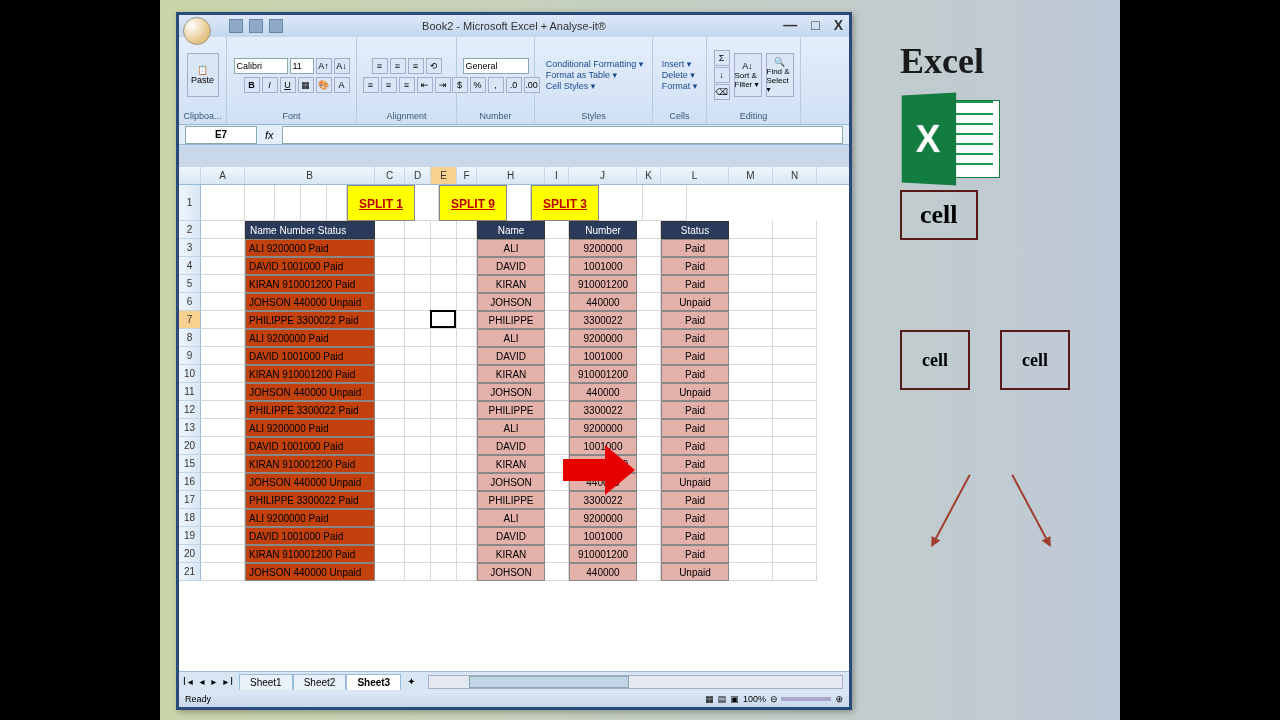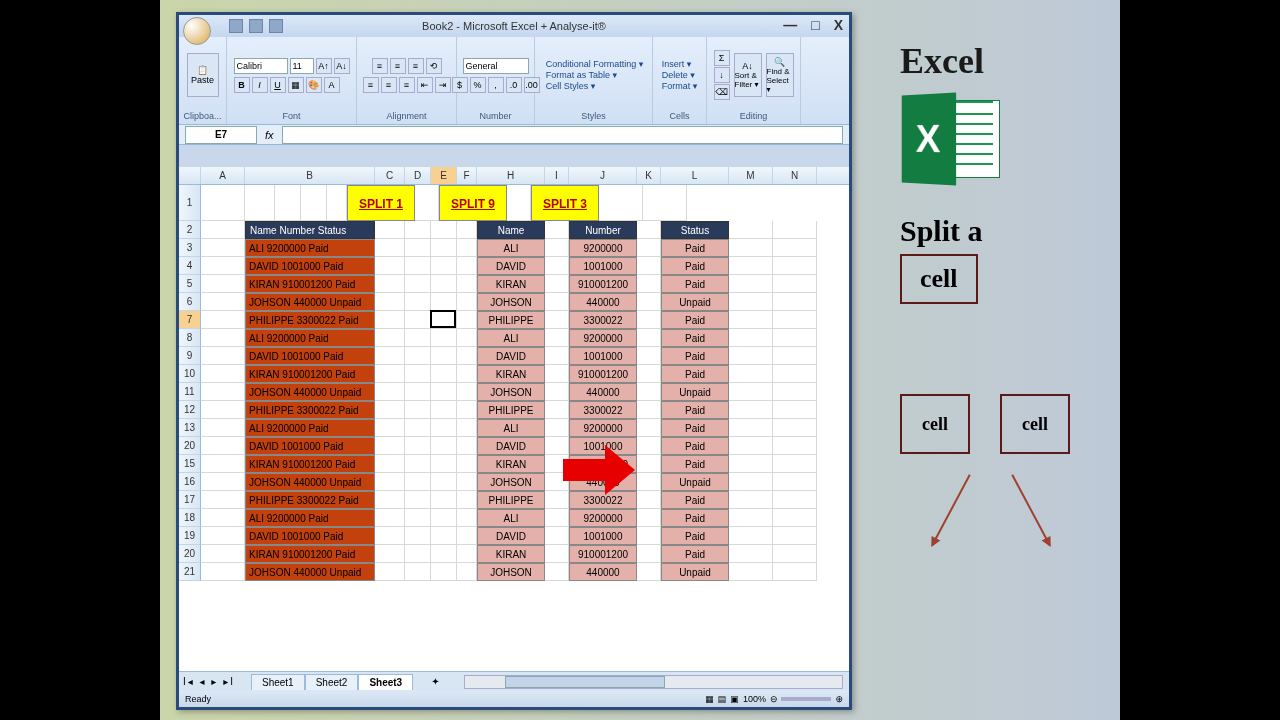"Calibri" div.rtools { align-items: flex-start -> flex-end }
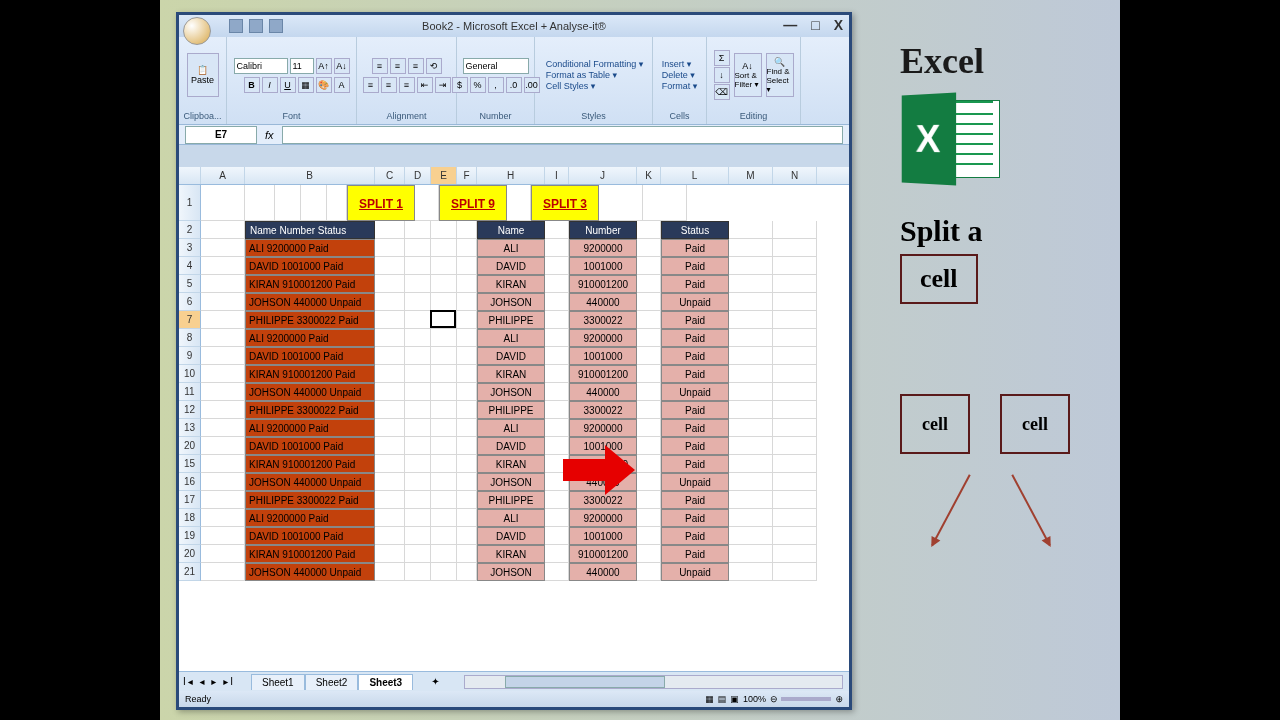"Split a" div.side-text { html: <div>Split a</div> -> none }
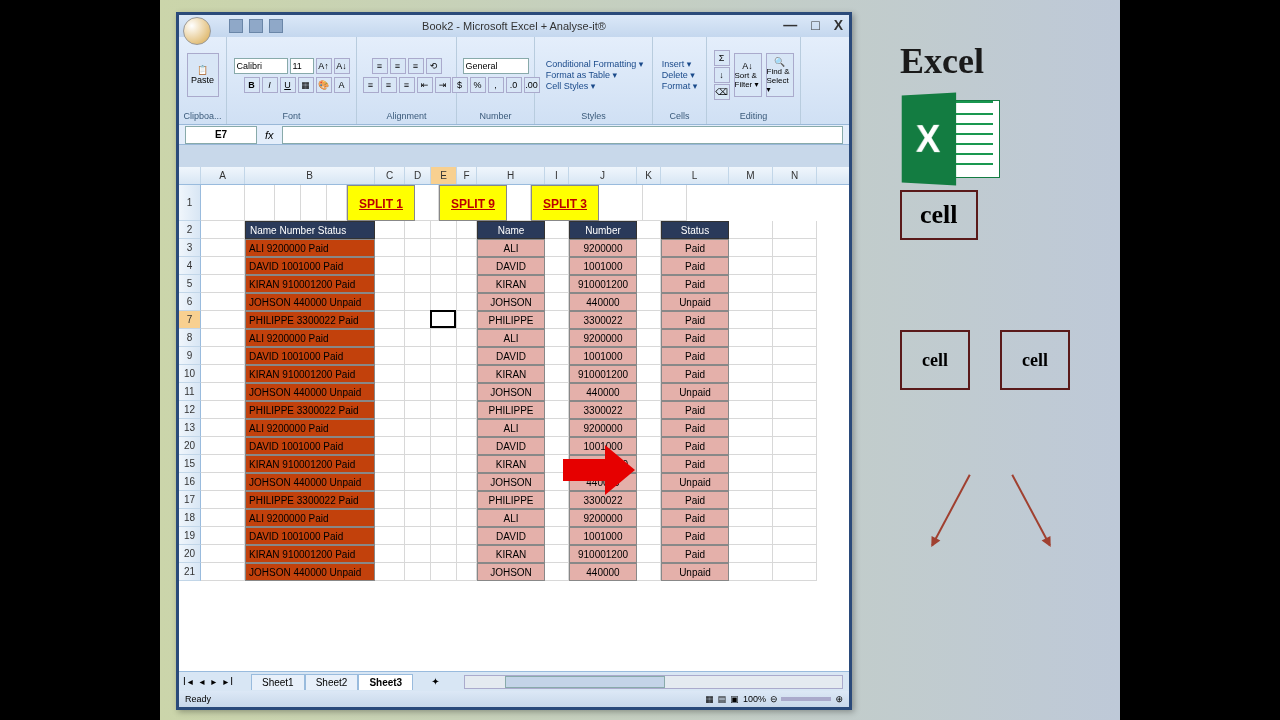"I◂ ◂ ▸ ▸I" .sheettabs { gap: 12px -> none }
